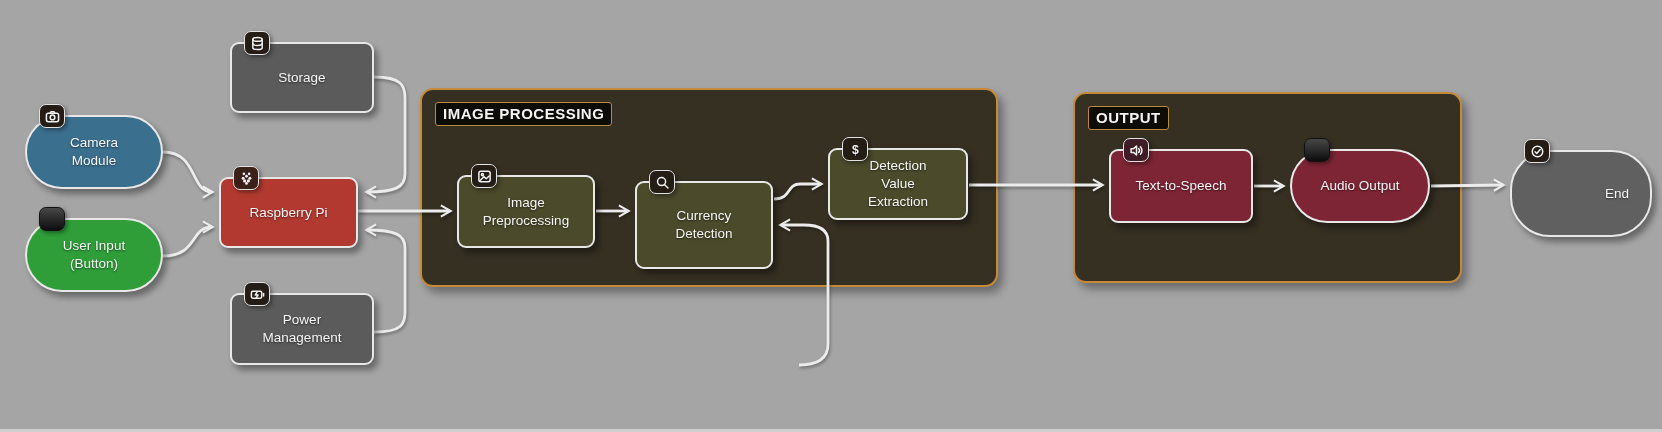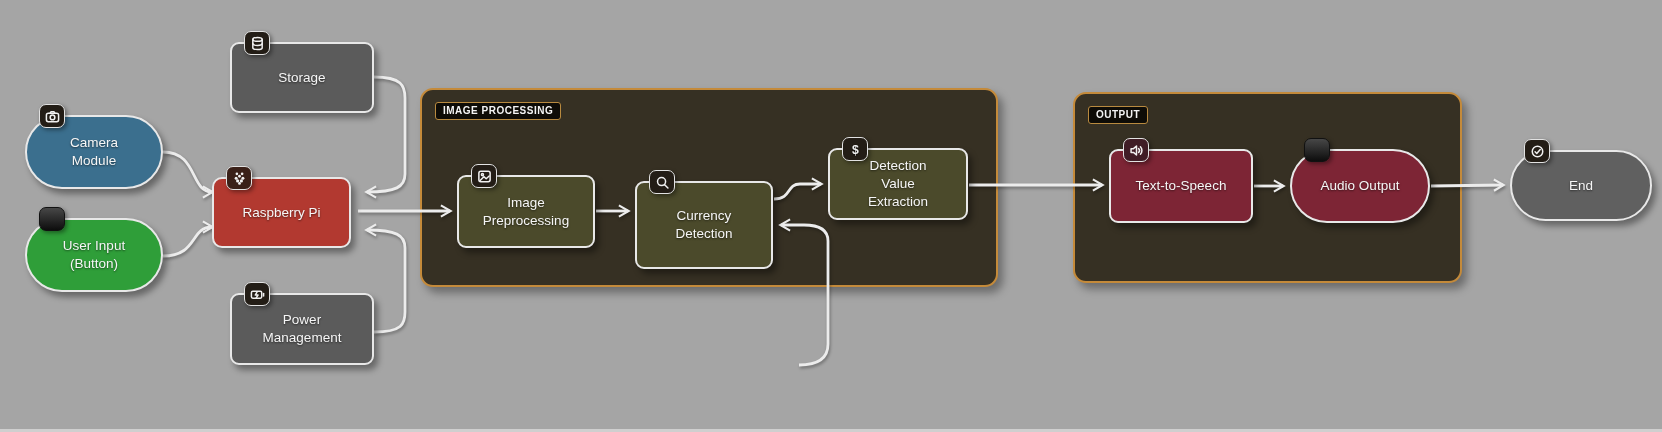"IMAGE PROCESSING" .subgraph-label { font-size: 10px -> 15px }
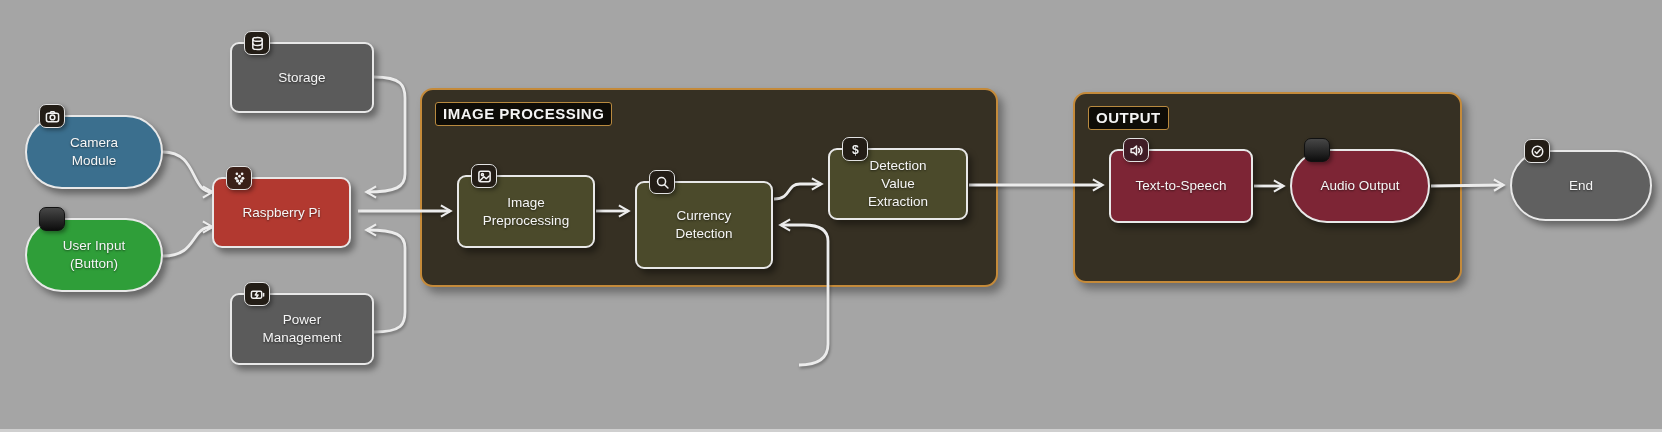"End" div.node { height: 71px -> 87px; justify-content: none -> flex-end }
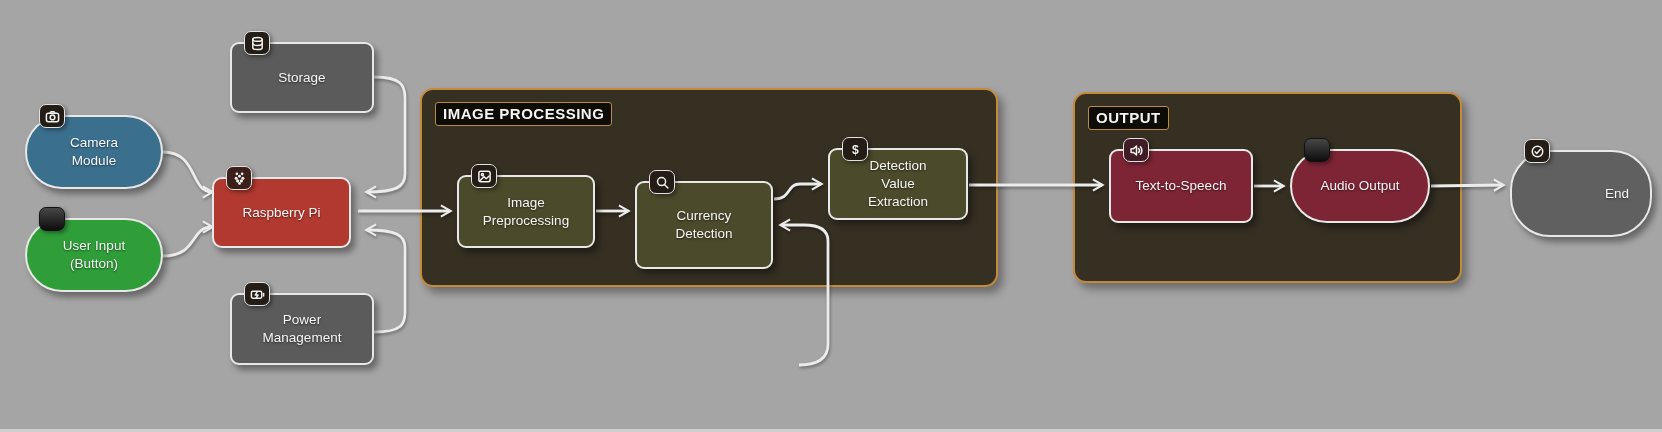"Raspberry Pi" div.node { border-radius: 10px -> none; left: 212px -> 219px }
